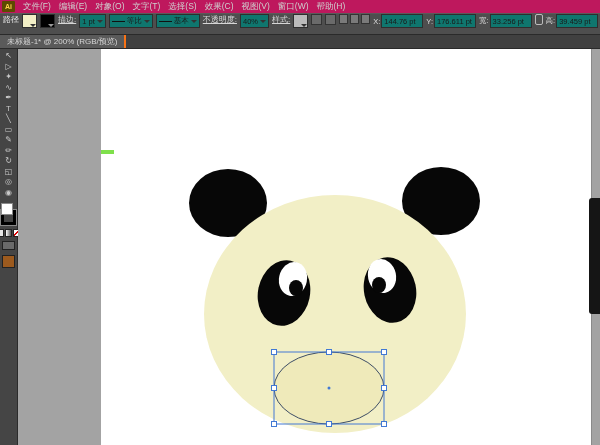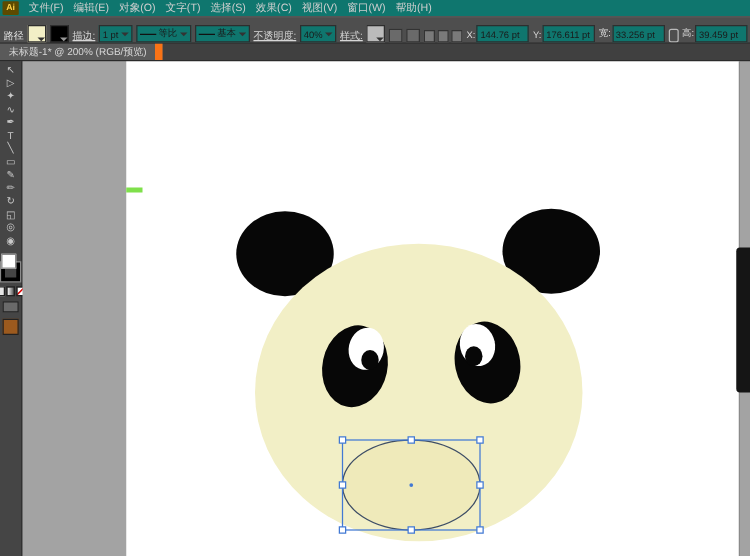"文件(F)" .menubar { background: #0f766e -> #be185d }
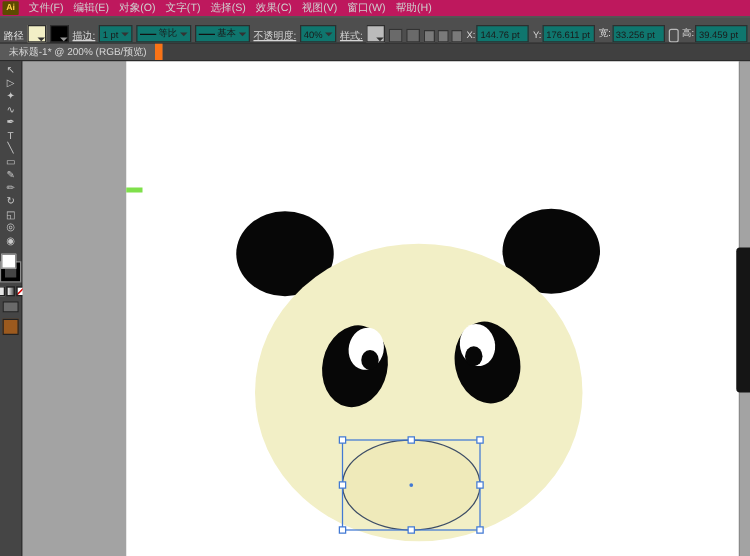"路径" .controlbar { align-items: flex-end -> flex-start }
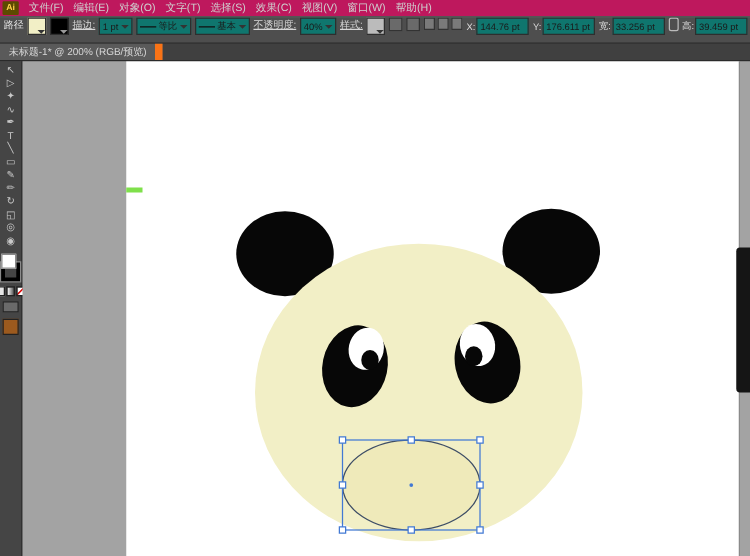"未标题-1* @ 200% (RGB/预览)" .tab { border-right: 6px solid #f97316 -> 2px solid #f97316 }
